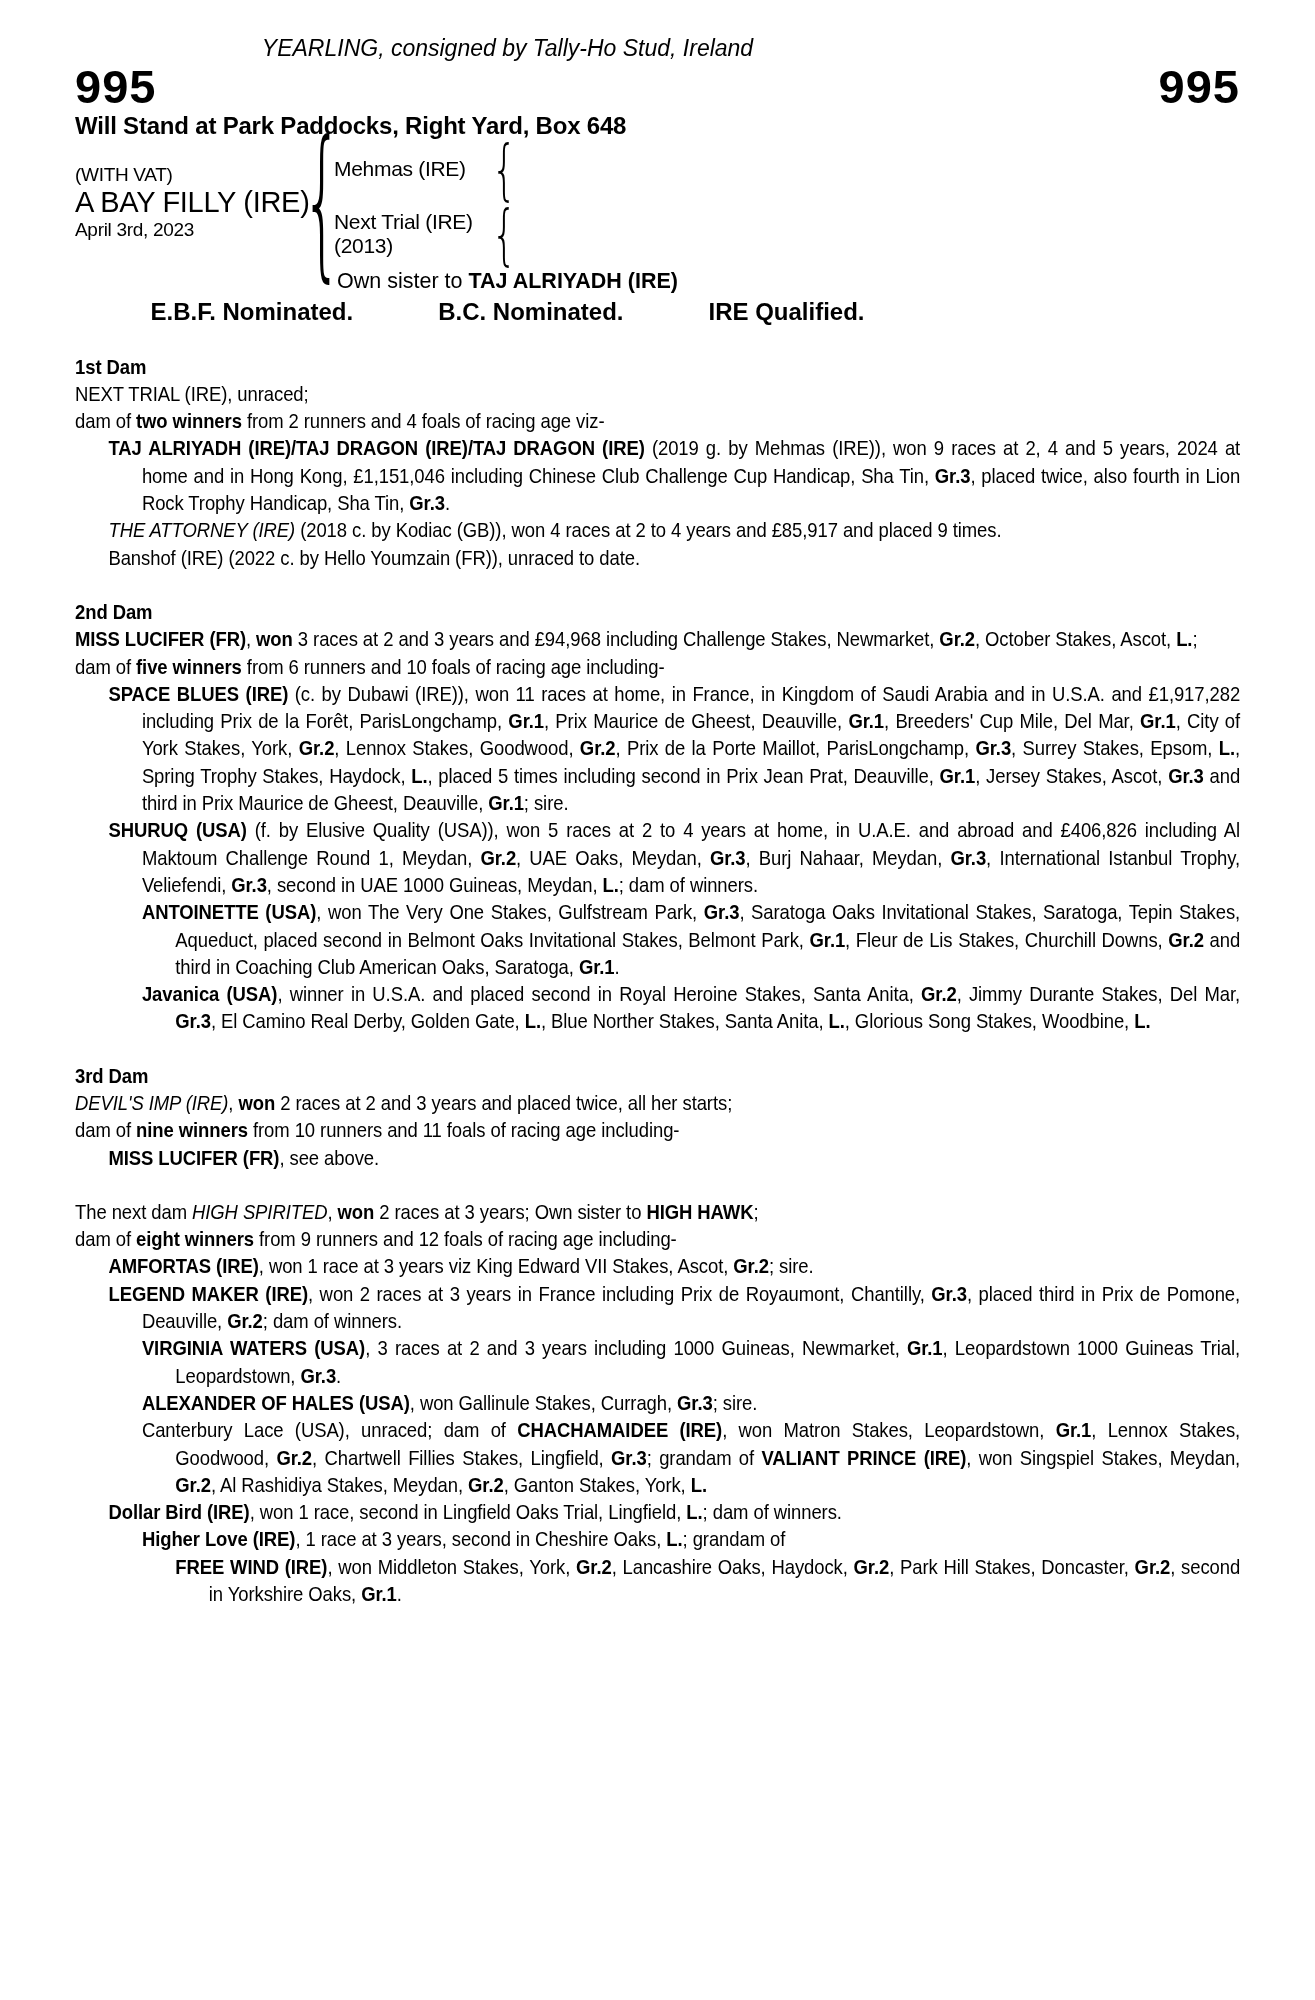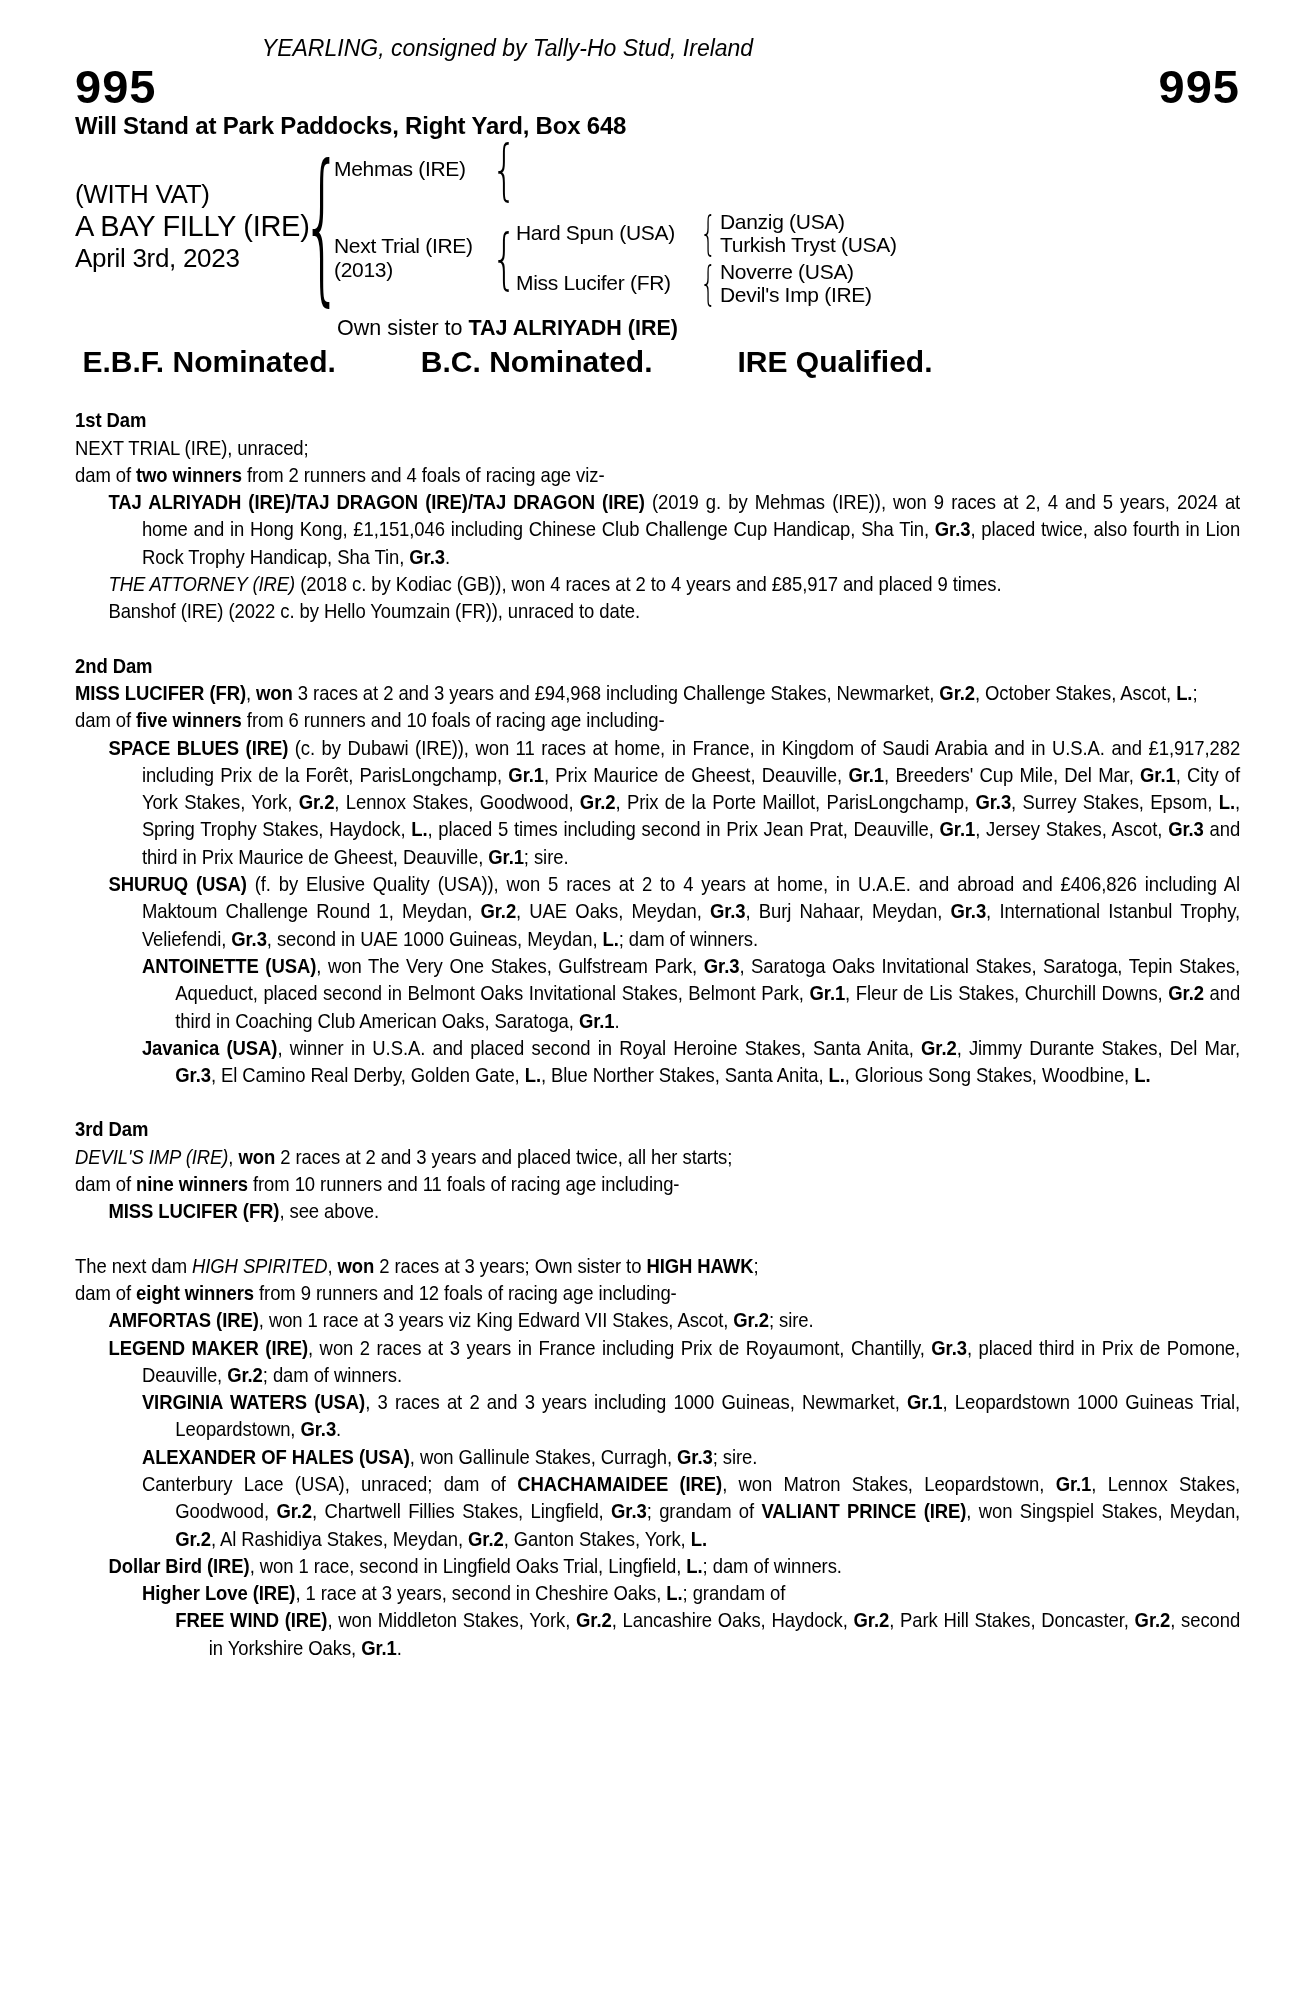"(WITH VAT)" .vat,.foaled { font-size: 26px -> 19px }
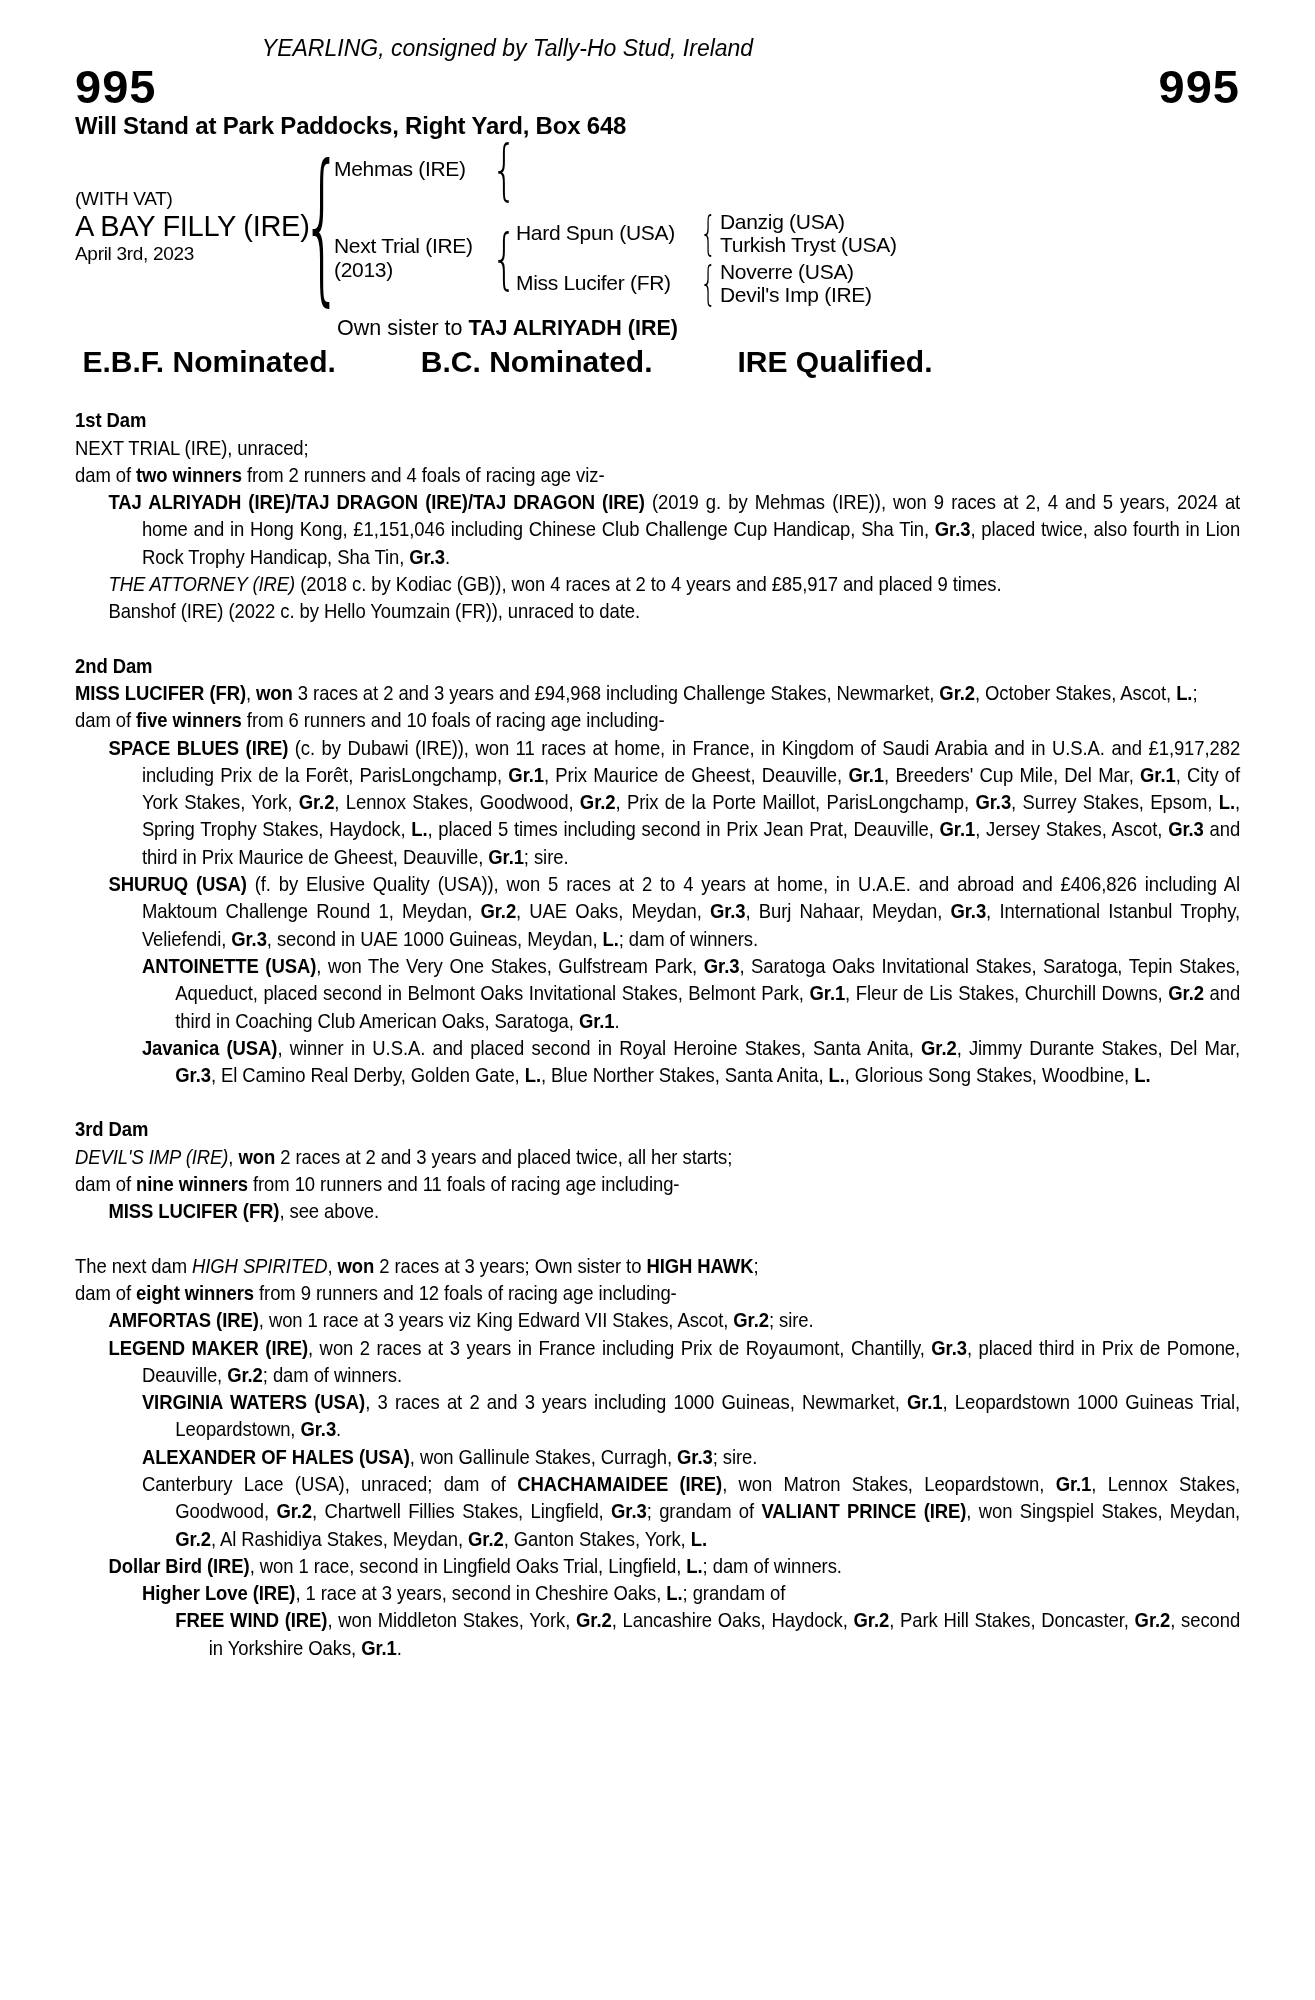"Hard Spun (USA)" div.gen3col { html: <div> <div> <div>Hard Spun (USA)</div> <div></div> <div> <div>Danzig (USA)</div> <div>Turkish Tryst (USA)</div> </div> </div> <div> <div>Miss Lucifer (FR)</div> <div></div> <div> <div>Noverre (USA)</div> <div>Devil's Imp (IRE)</div> </div> </div> </div> -> none }
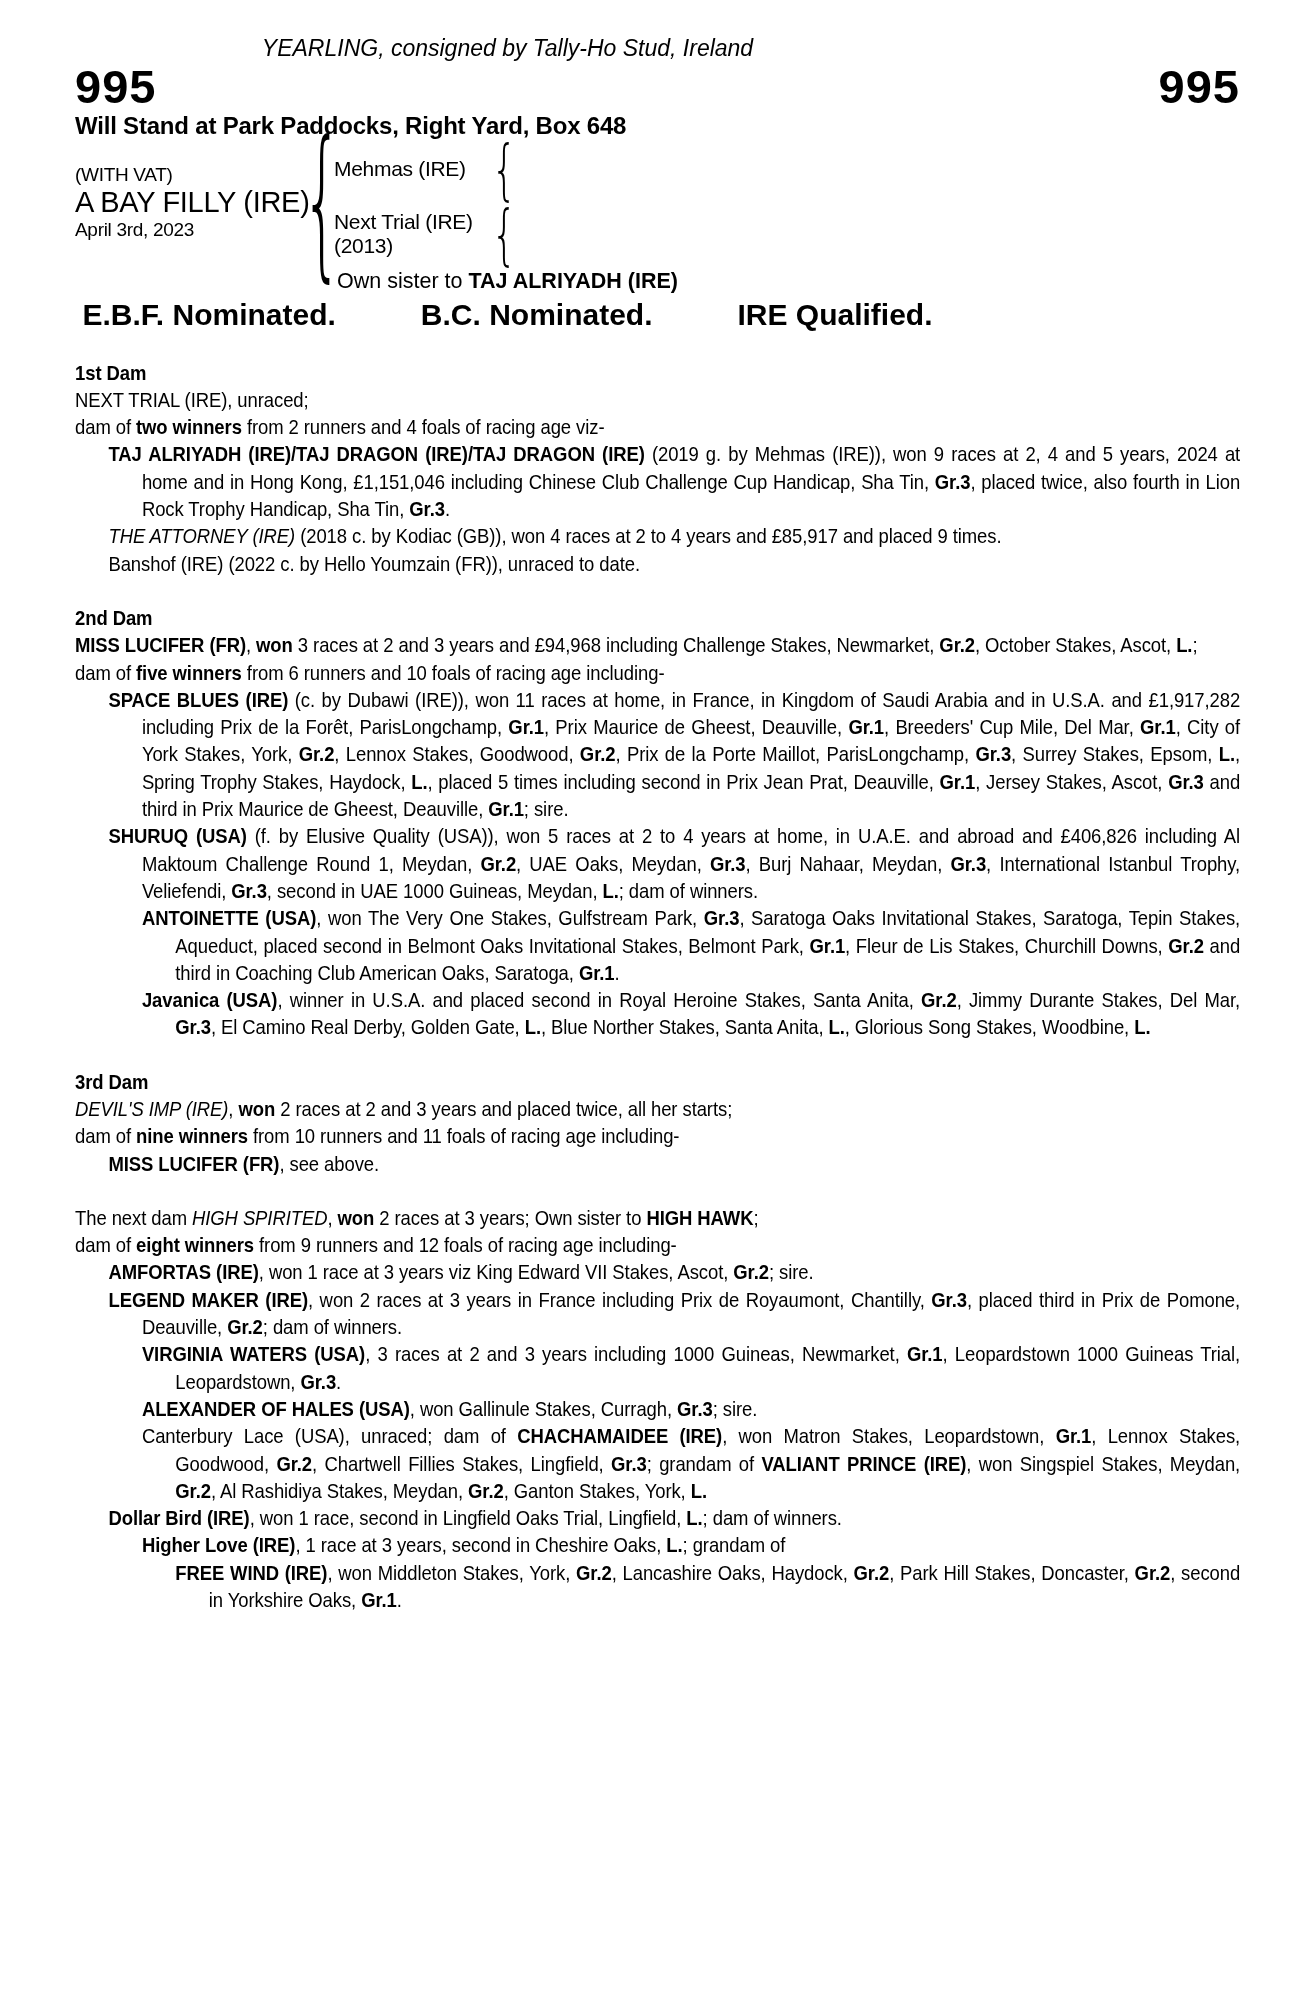"E.B.F. Nominated." .noms { font-size: 30px -> 24px }
